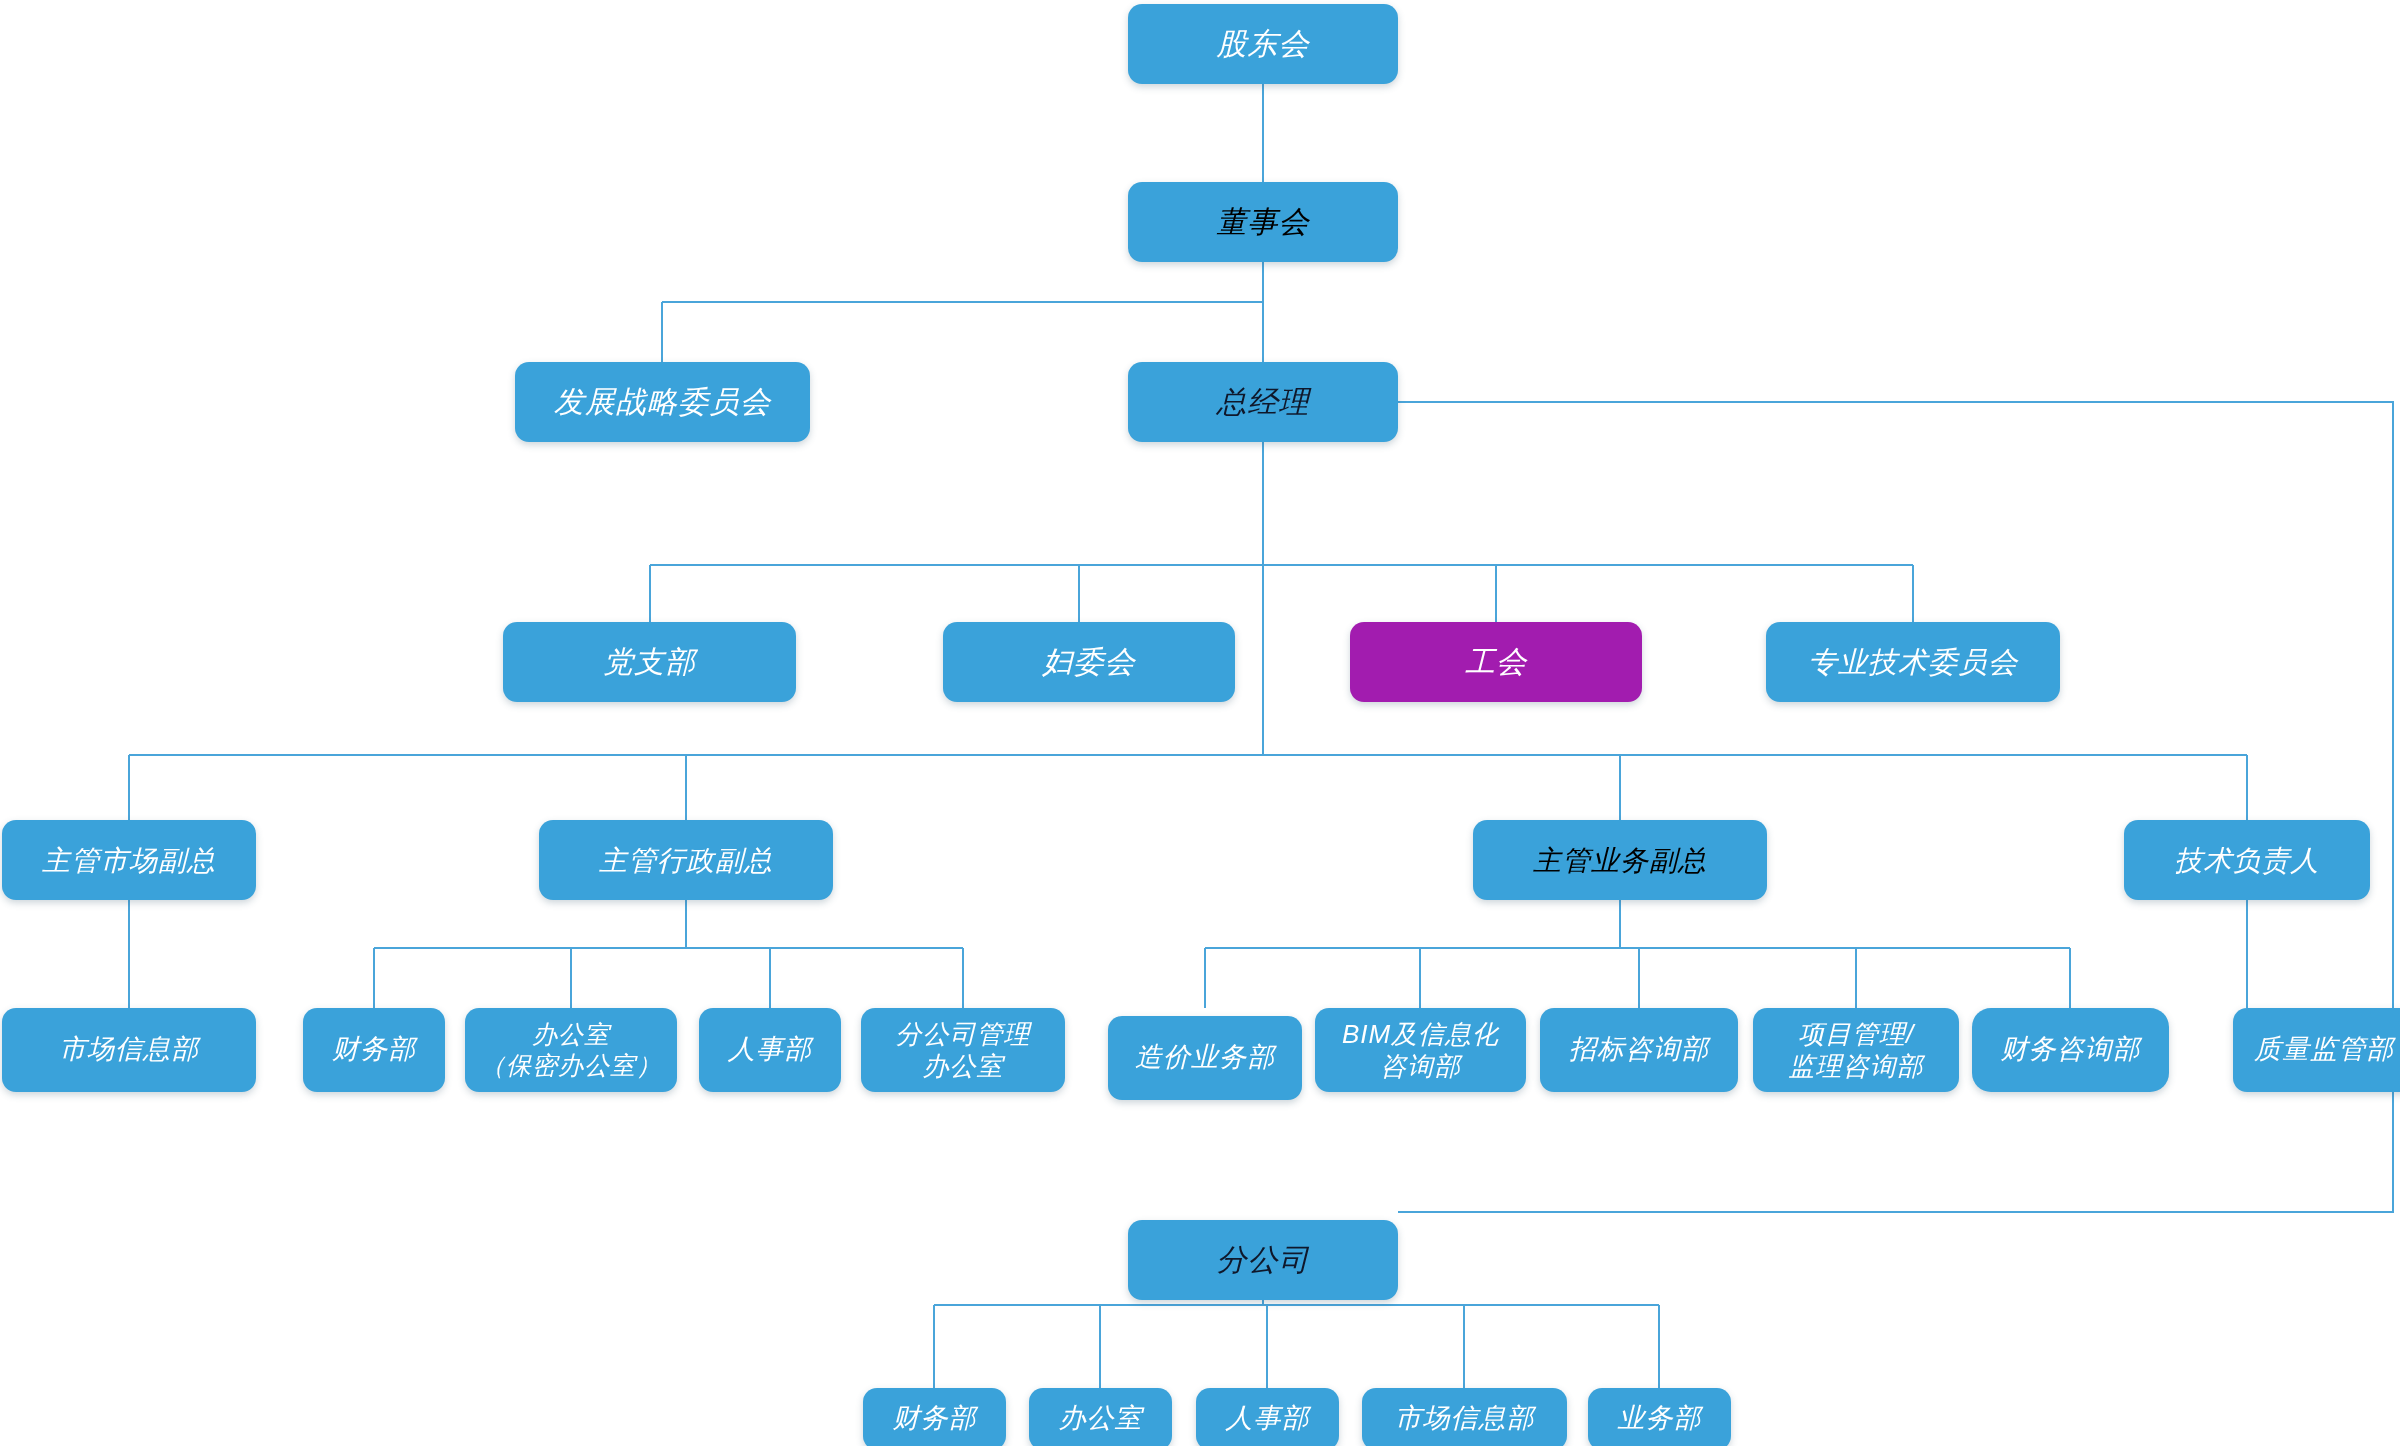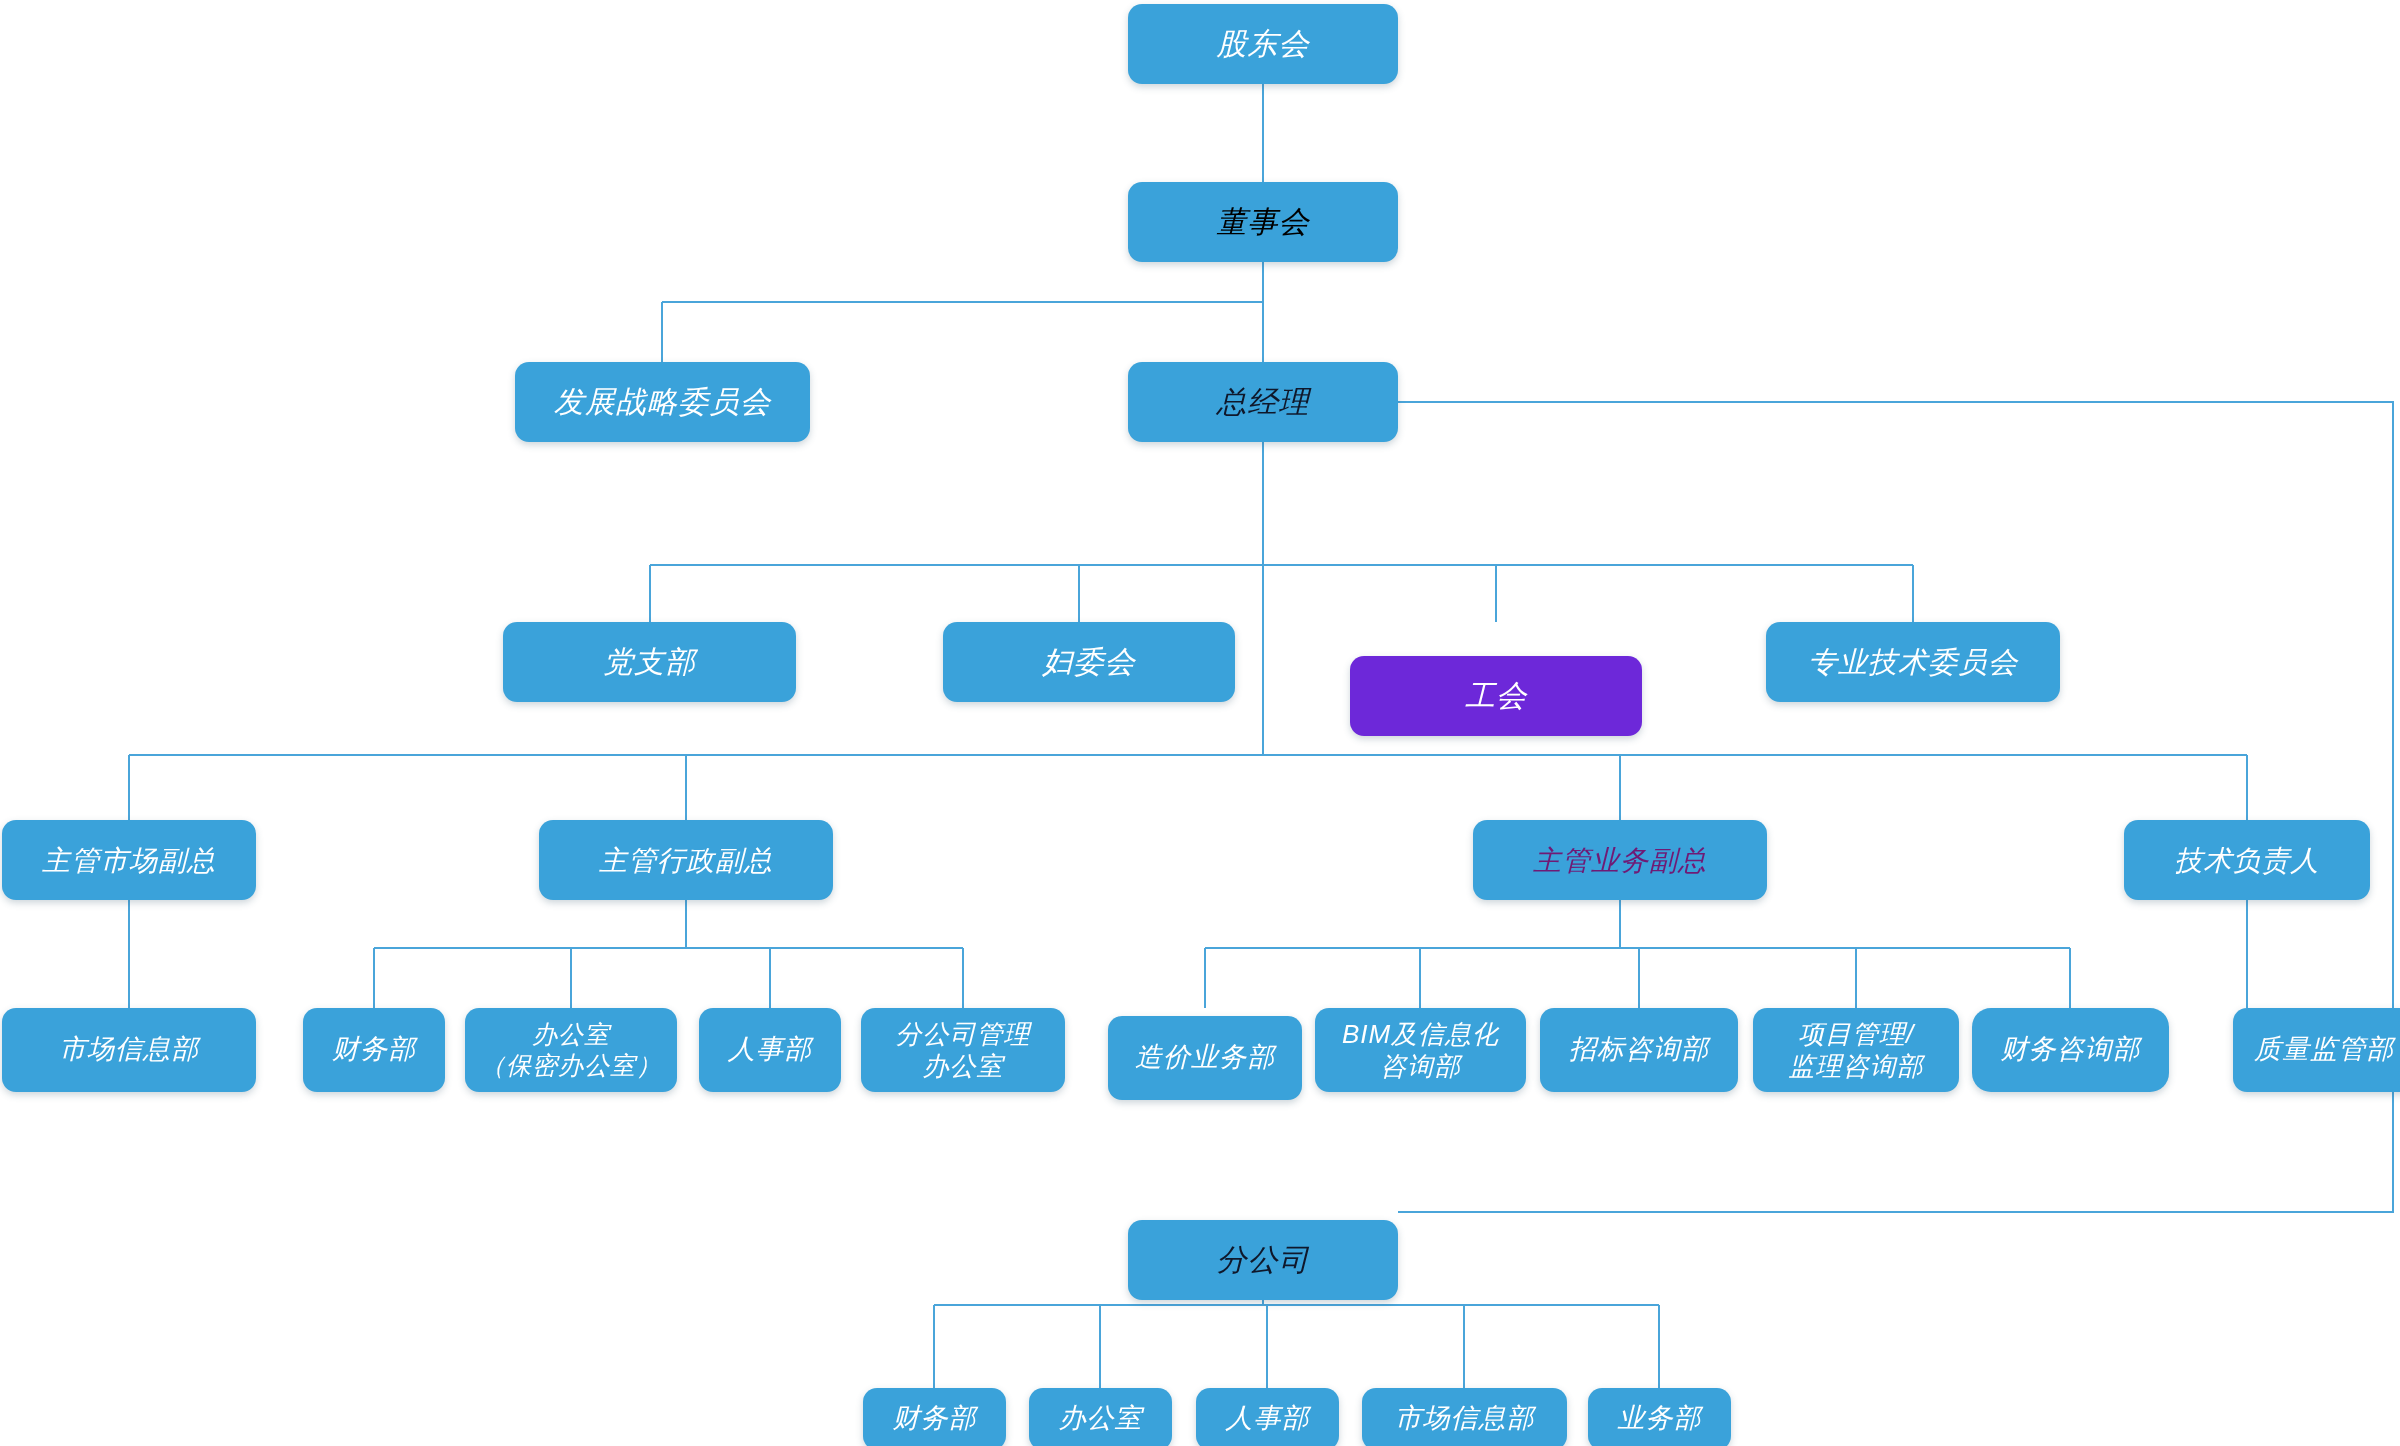"工会" div.node { background: #6d28d9 -> #a21caf; margin-top: 34px -> none }
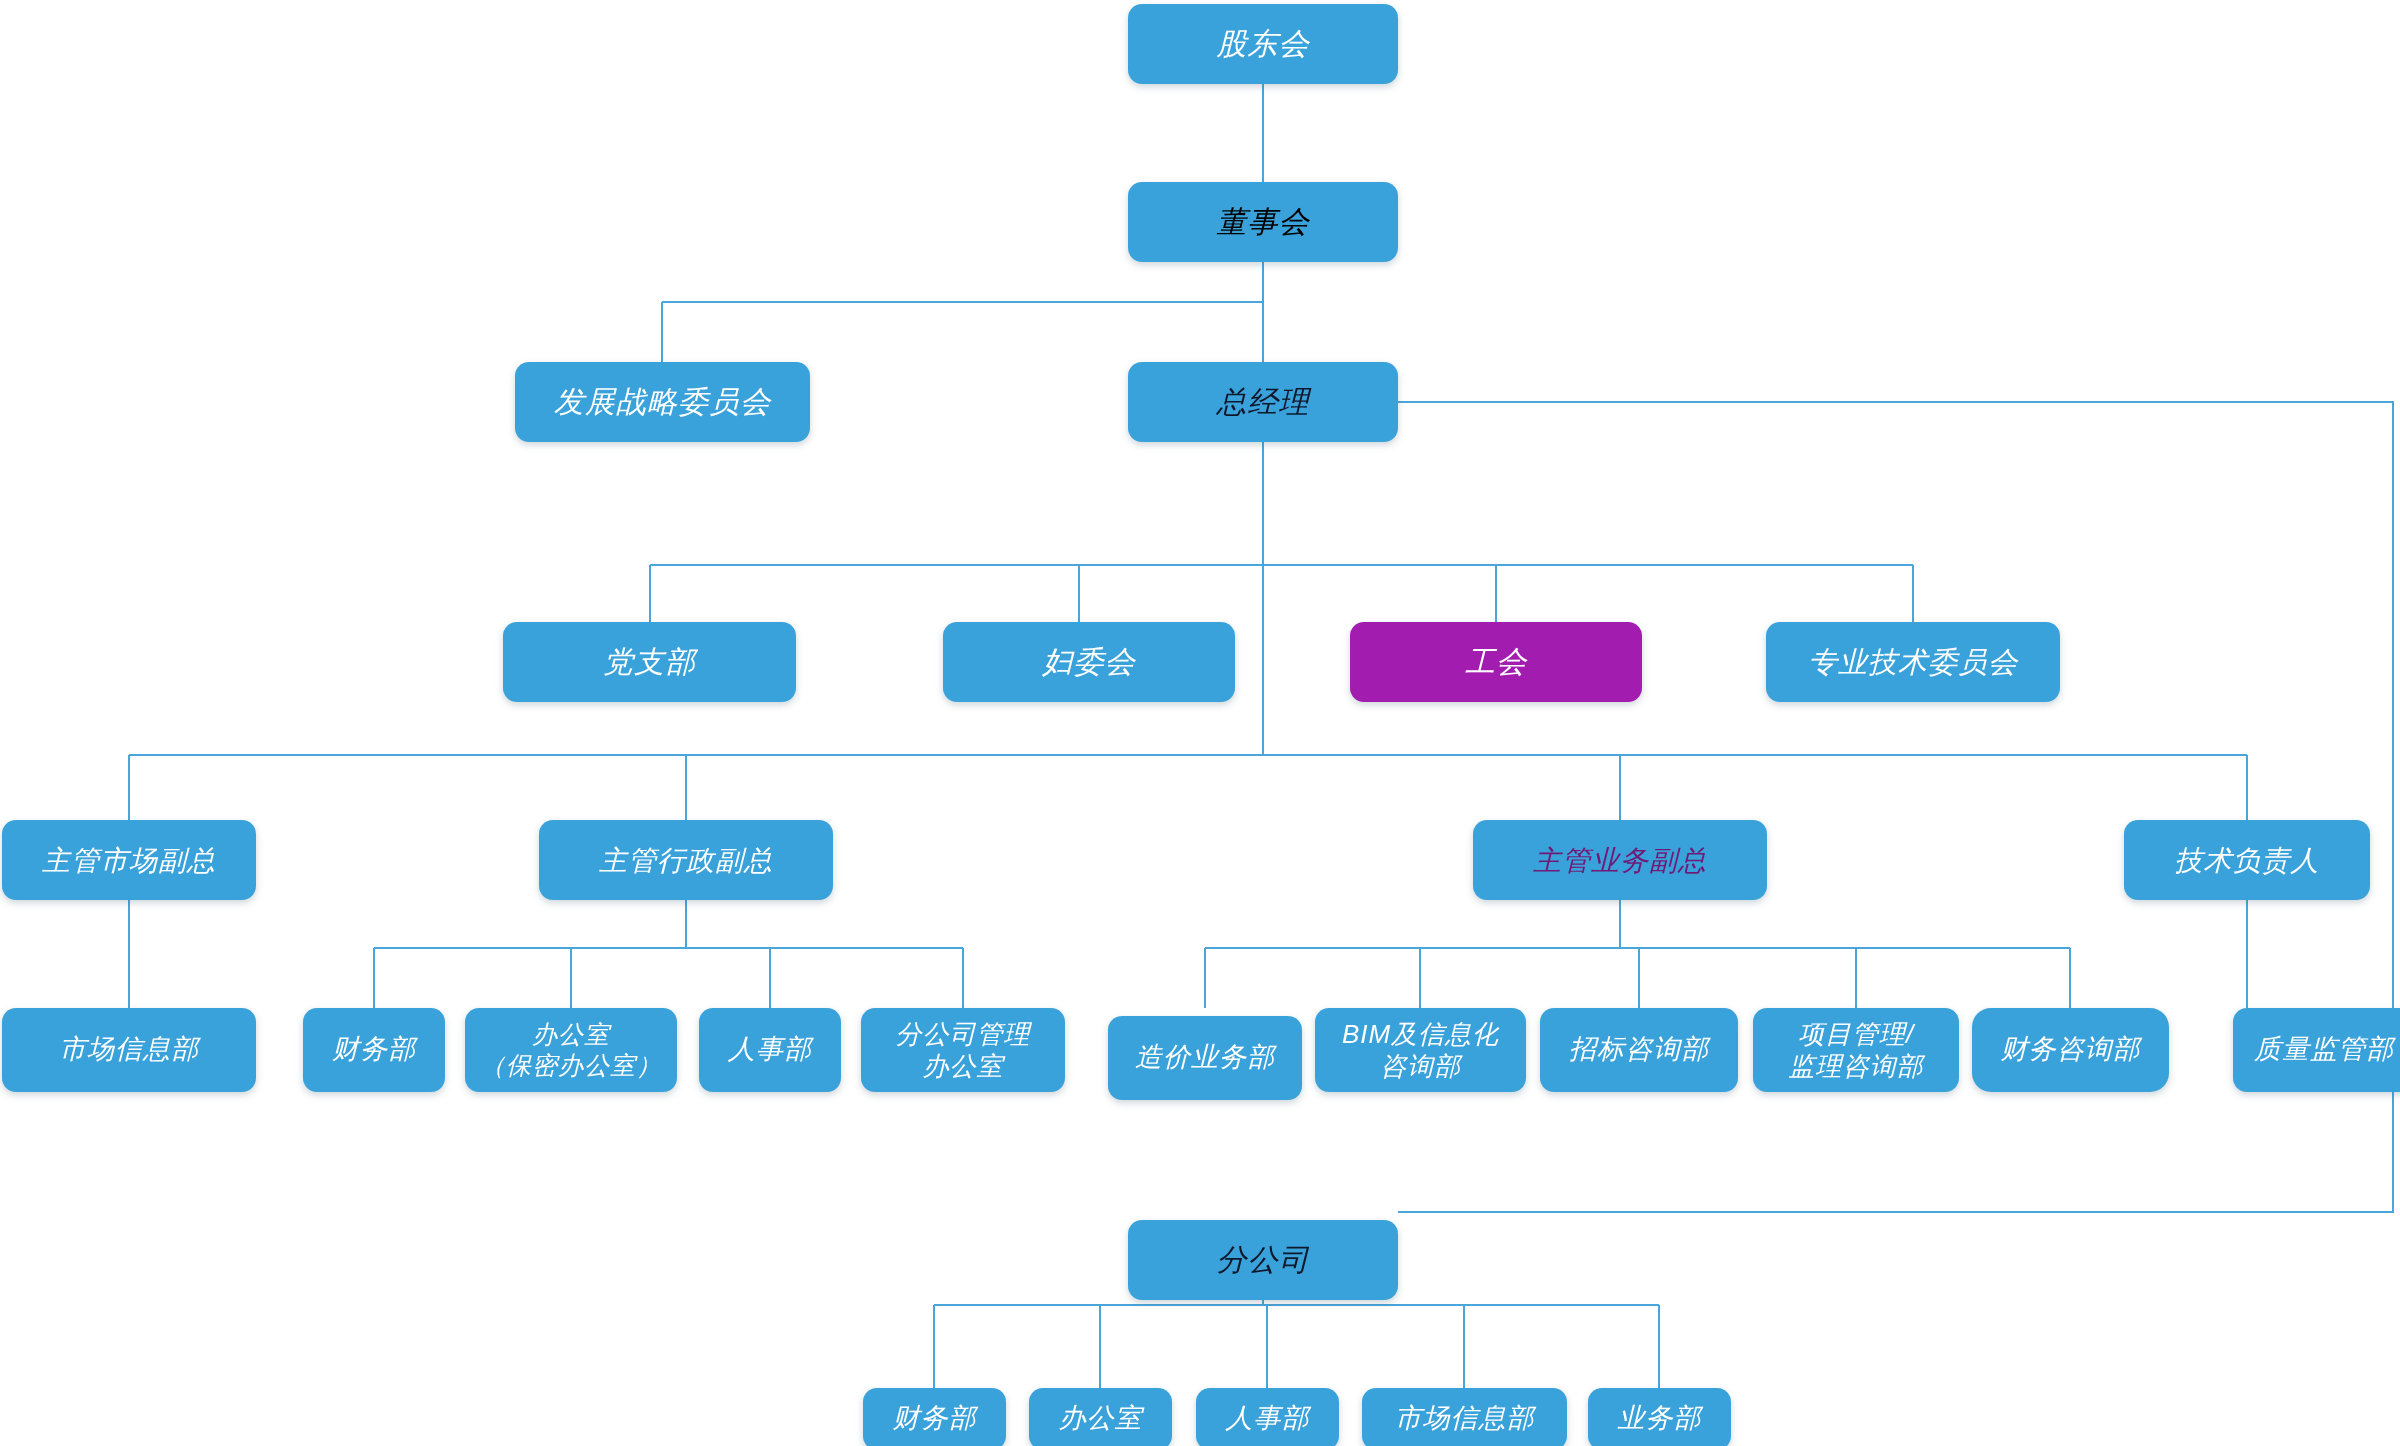"主管业务副总" div.node { color: #701a75 -> #000000 }
